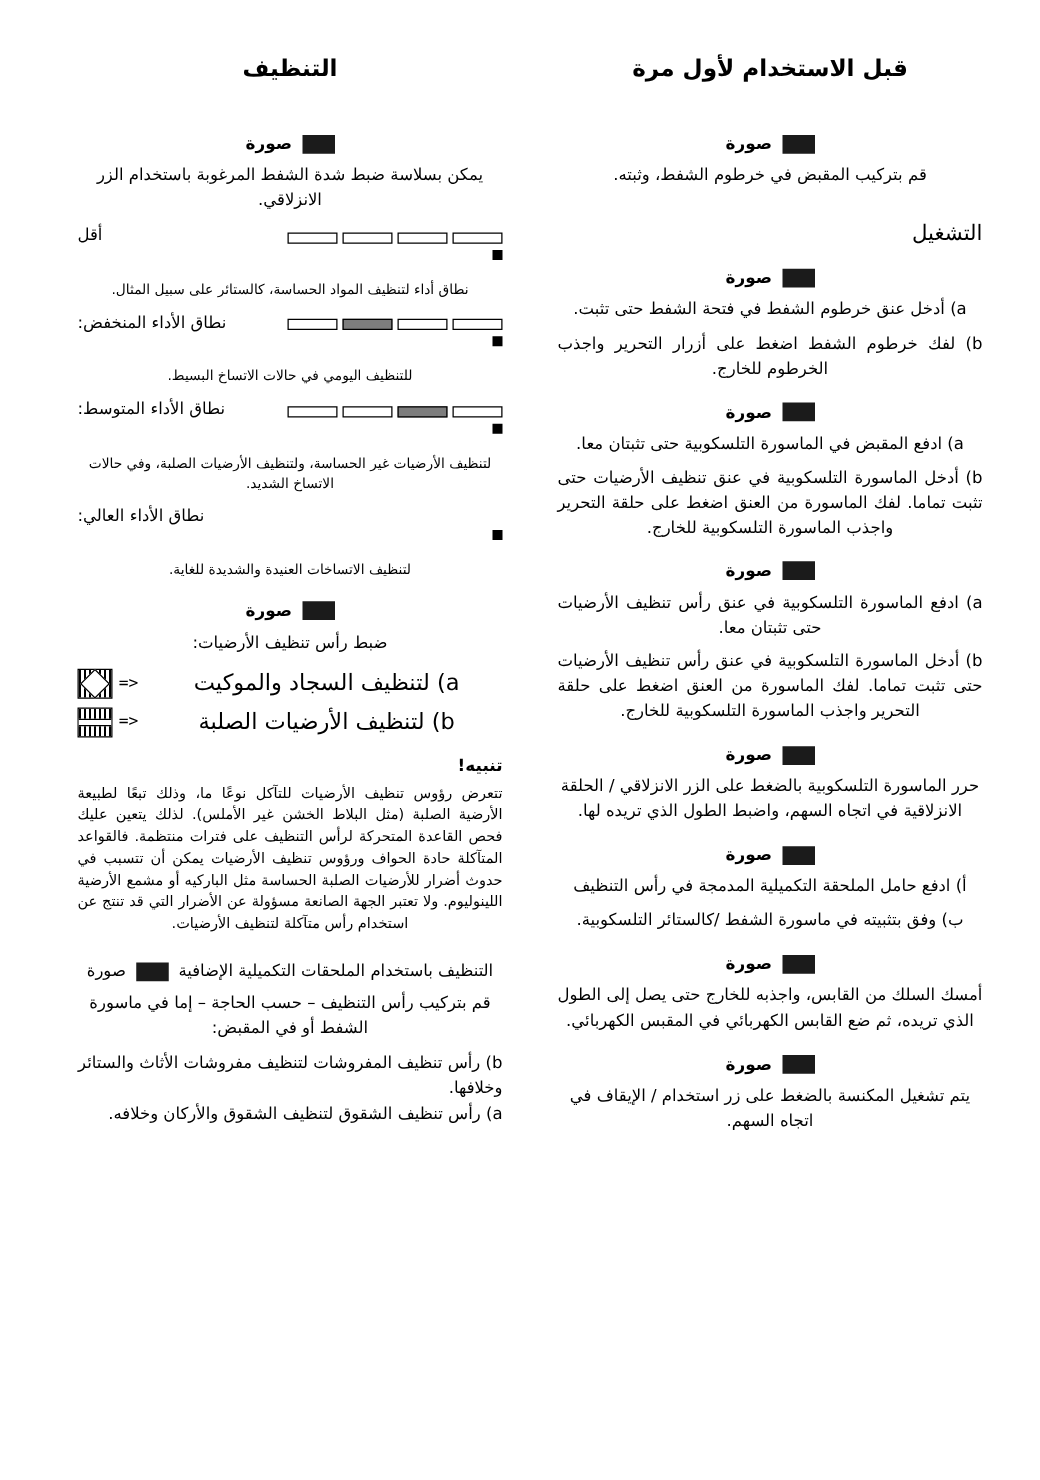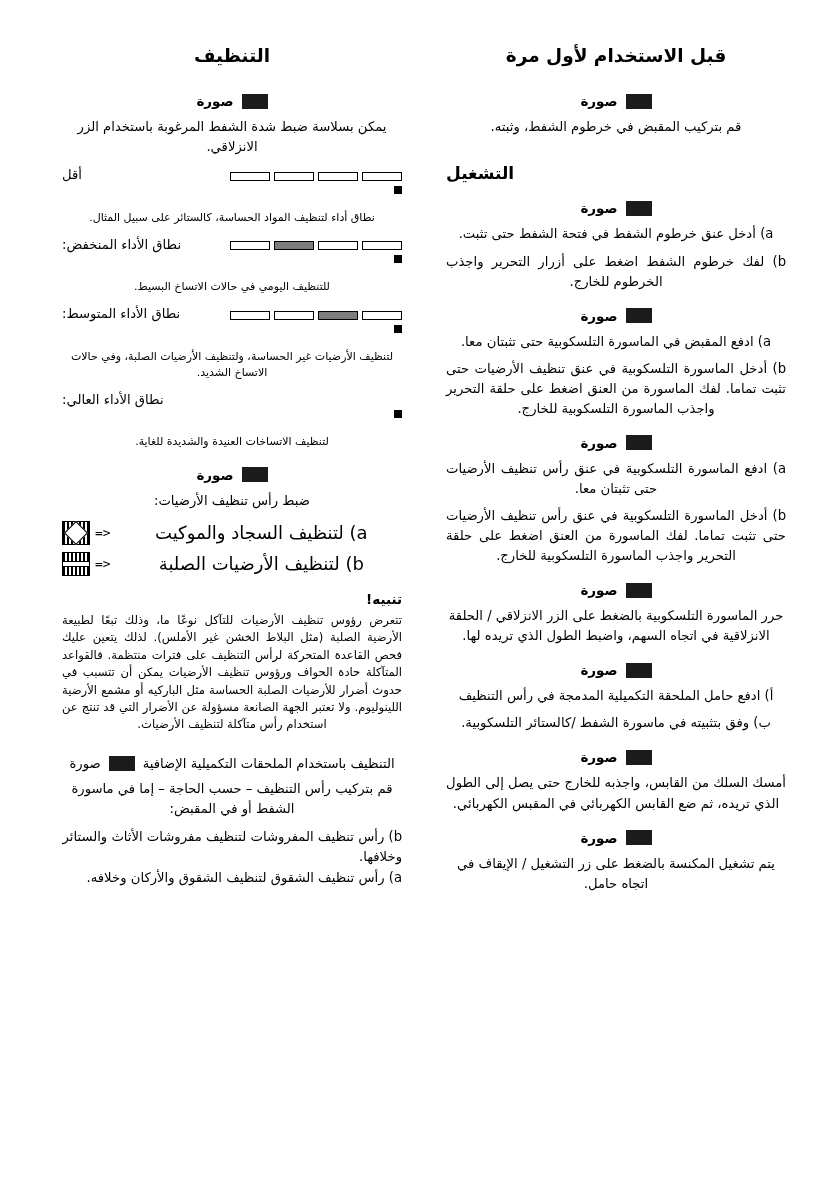"التنظيف" h1.section-title { margin: 0 0 26px 0 -> 0 0 40px 0 }
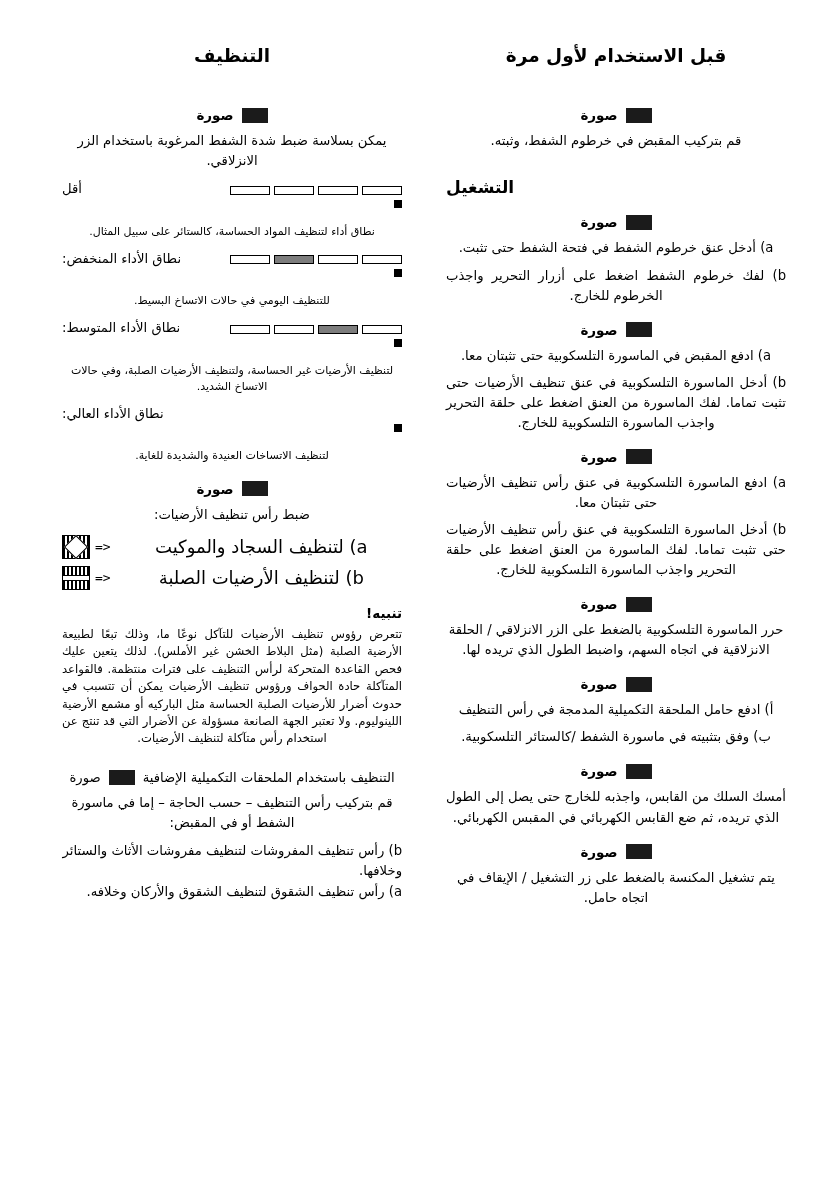"التشغيل" h2.sub-title { font-weight: bold -> normal; text-align: left -> right }
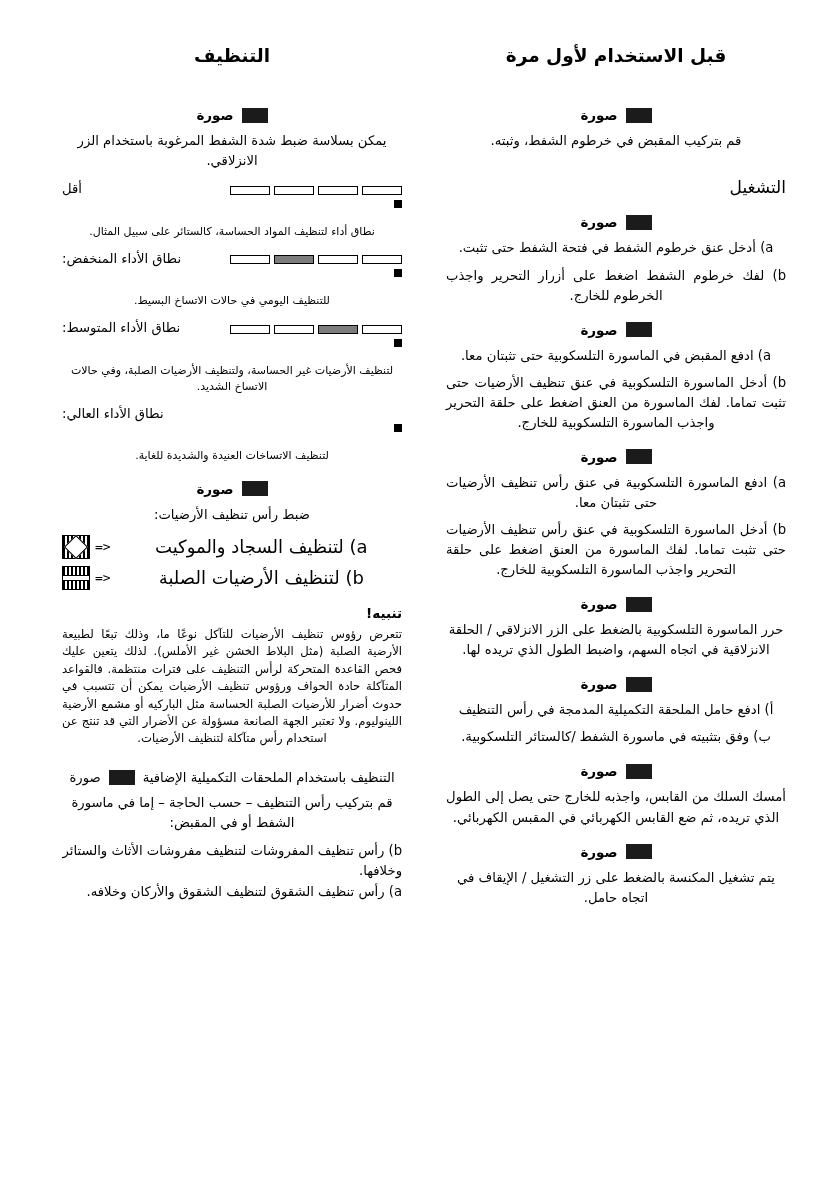"يتم تشغيل المكنسة بالضغط على" p.para { text: التشغيل / الإيقاف في اتجاه حامل -> استخدام / الإيقاف في اتجاه السهم }
